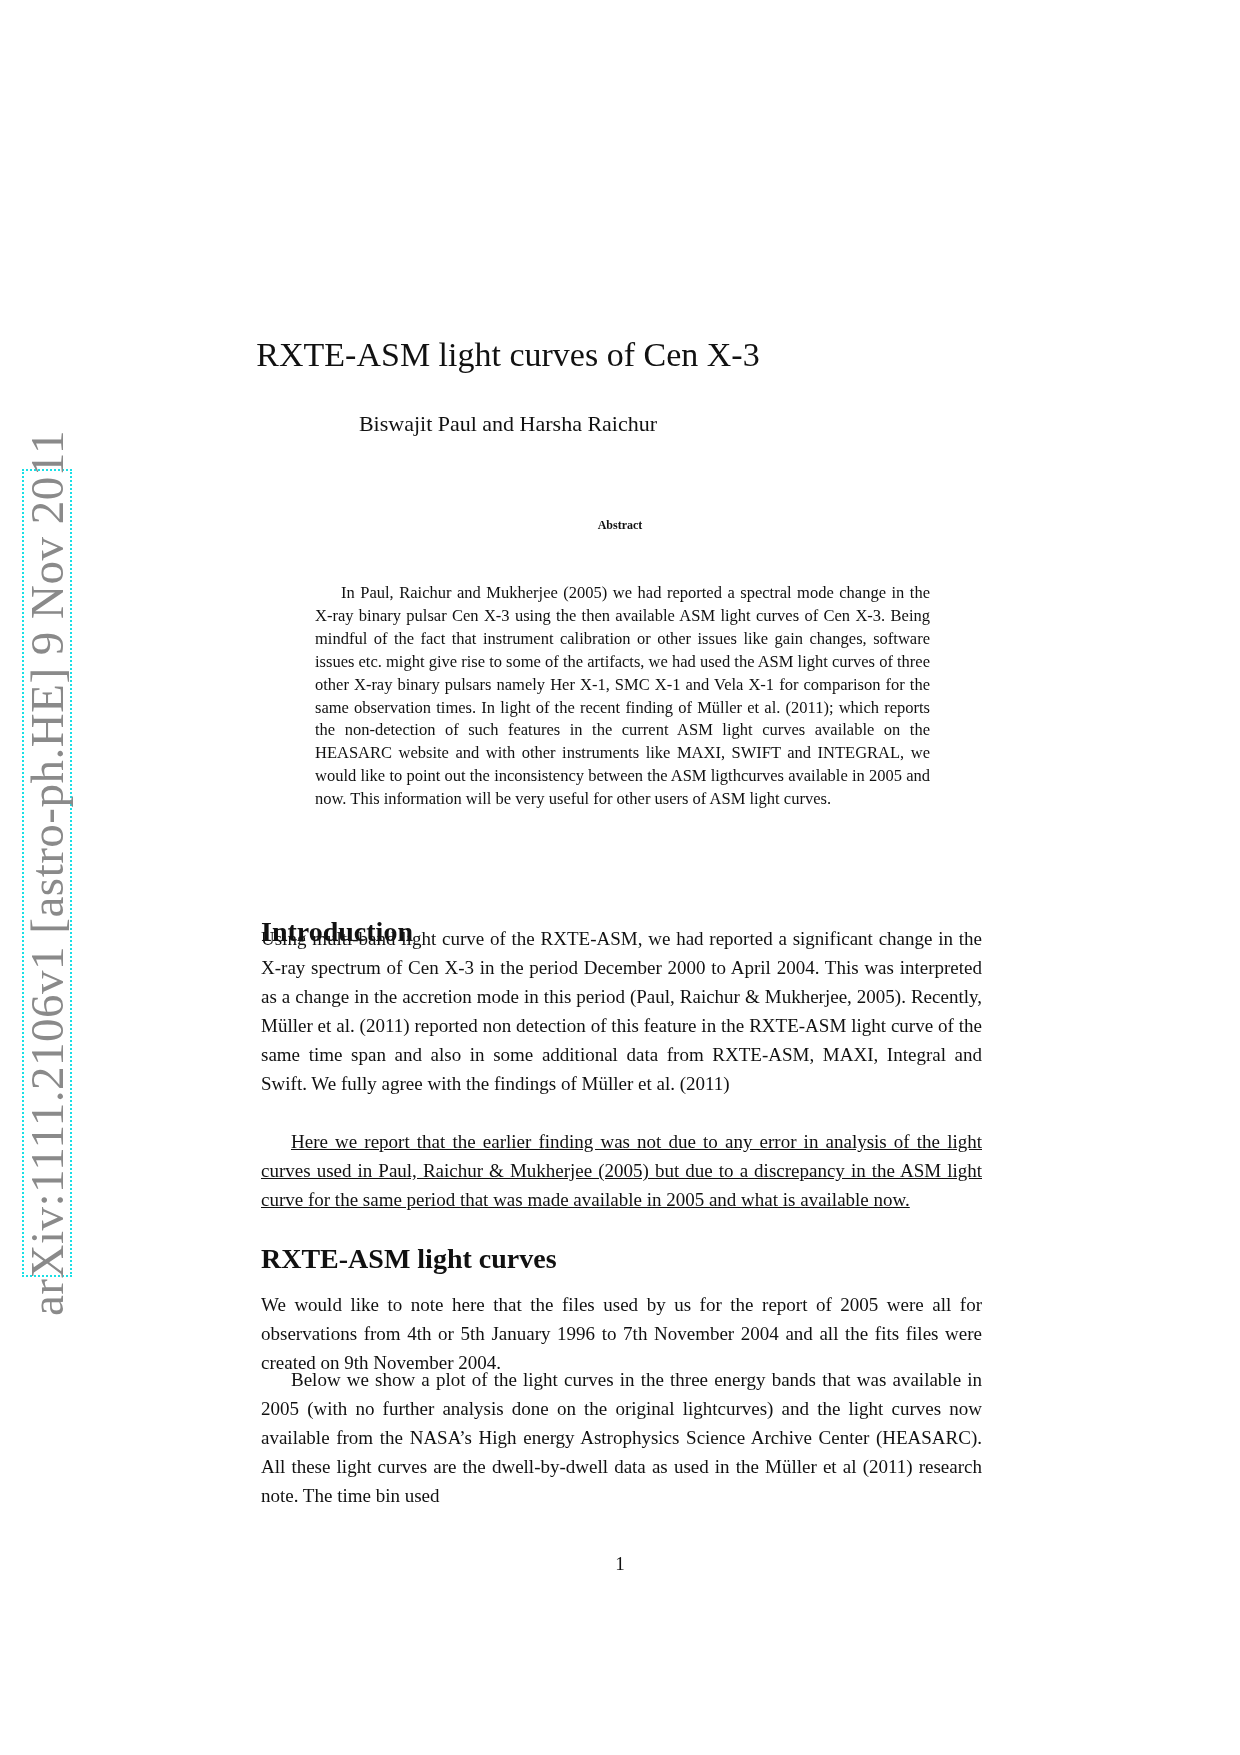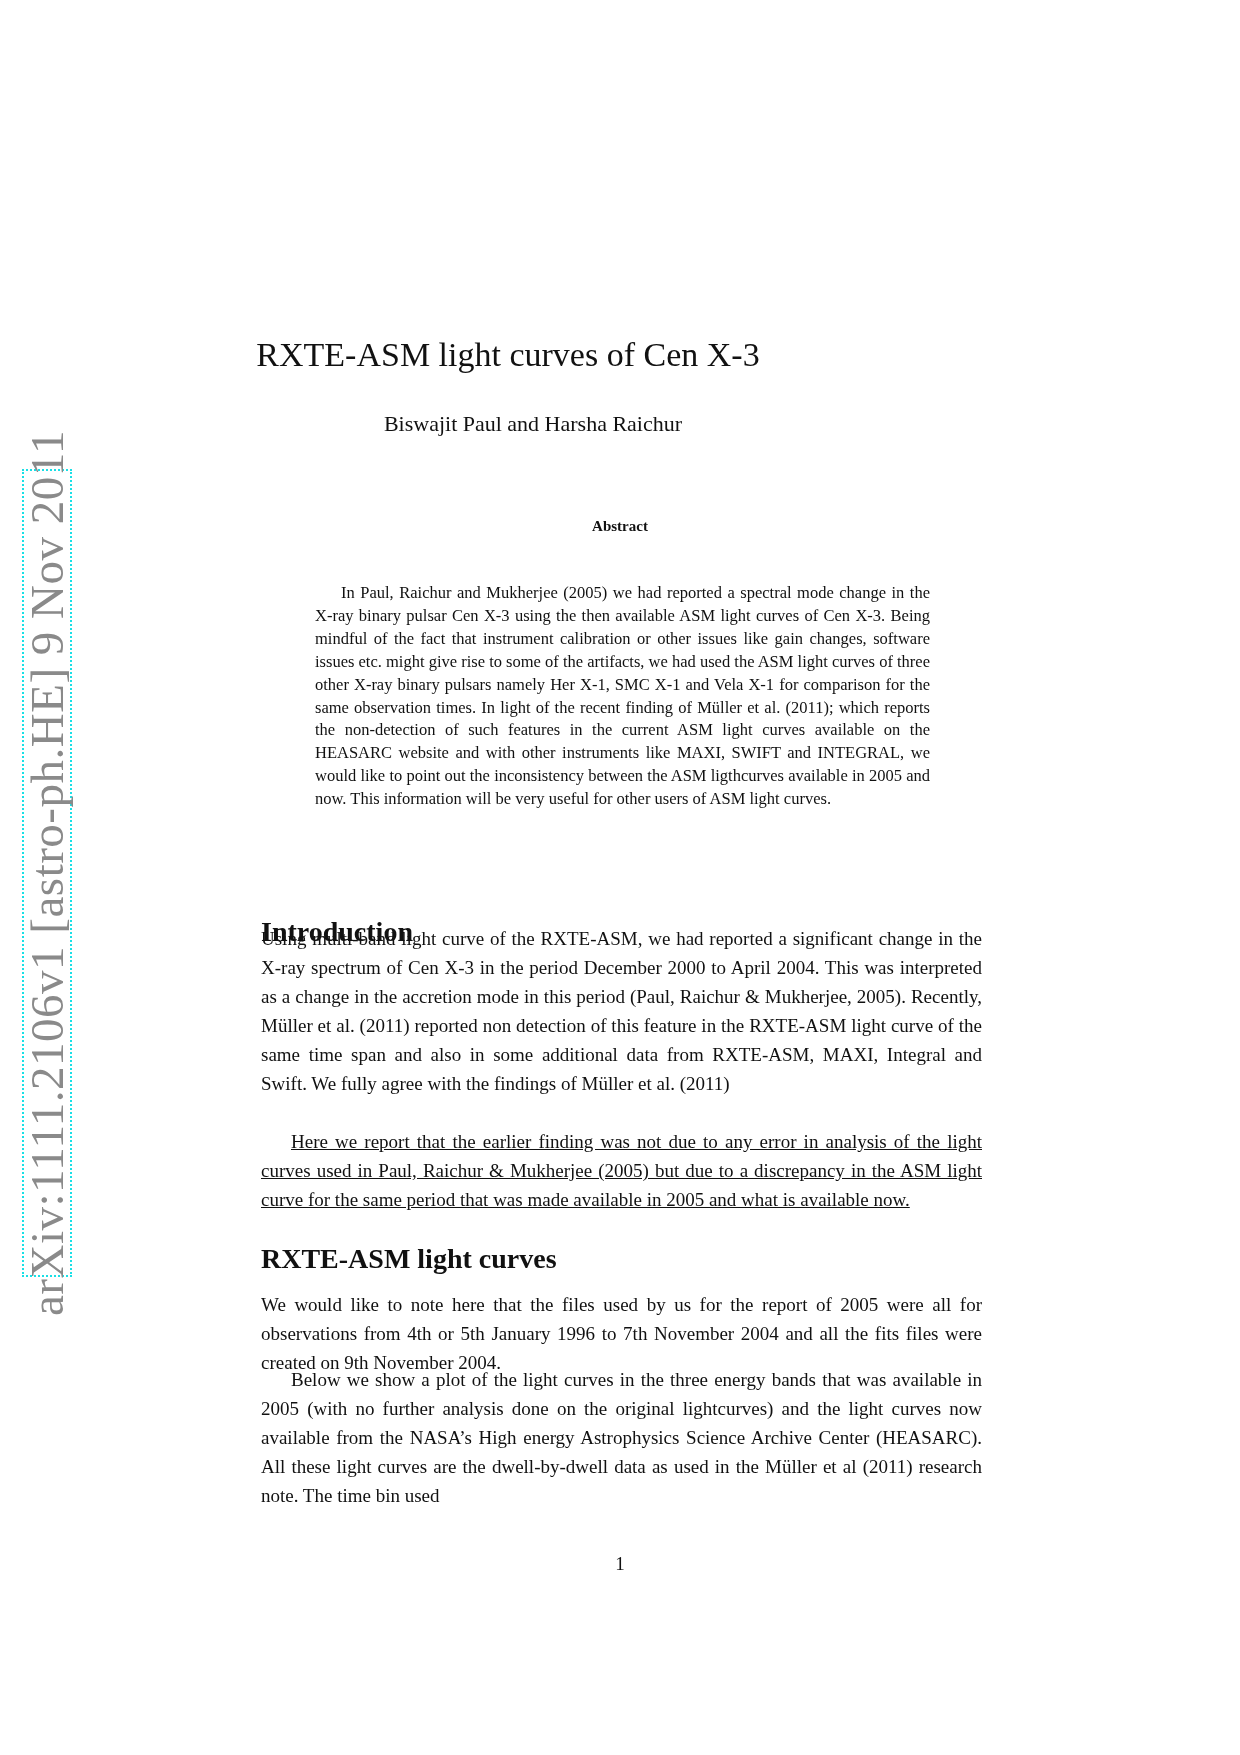"Biswajit Paul and Harsha Raichur" .authors { padding-left: 25px -> none }
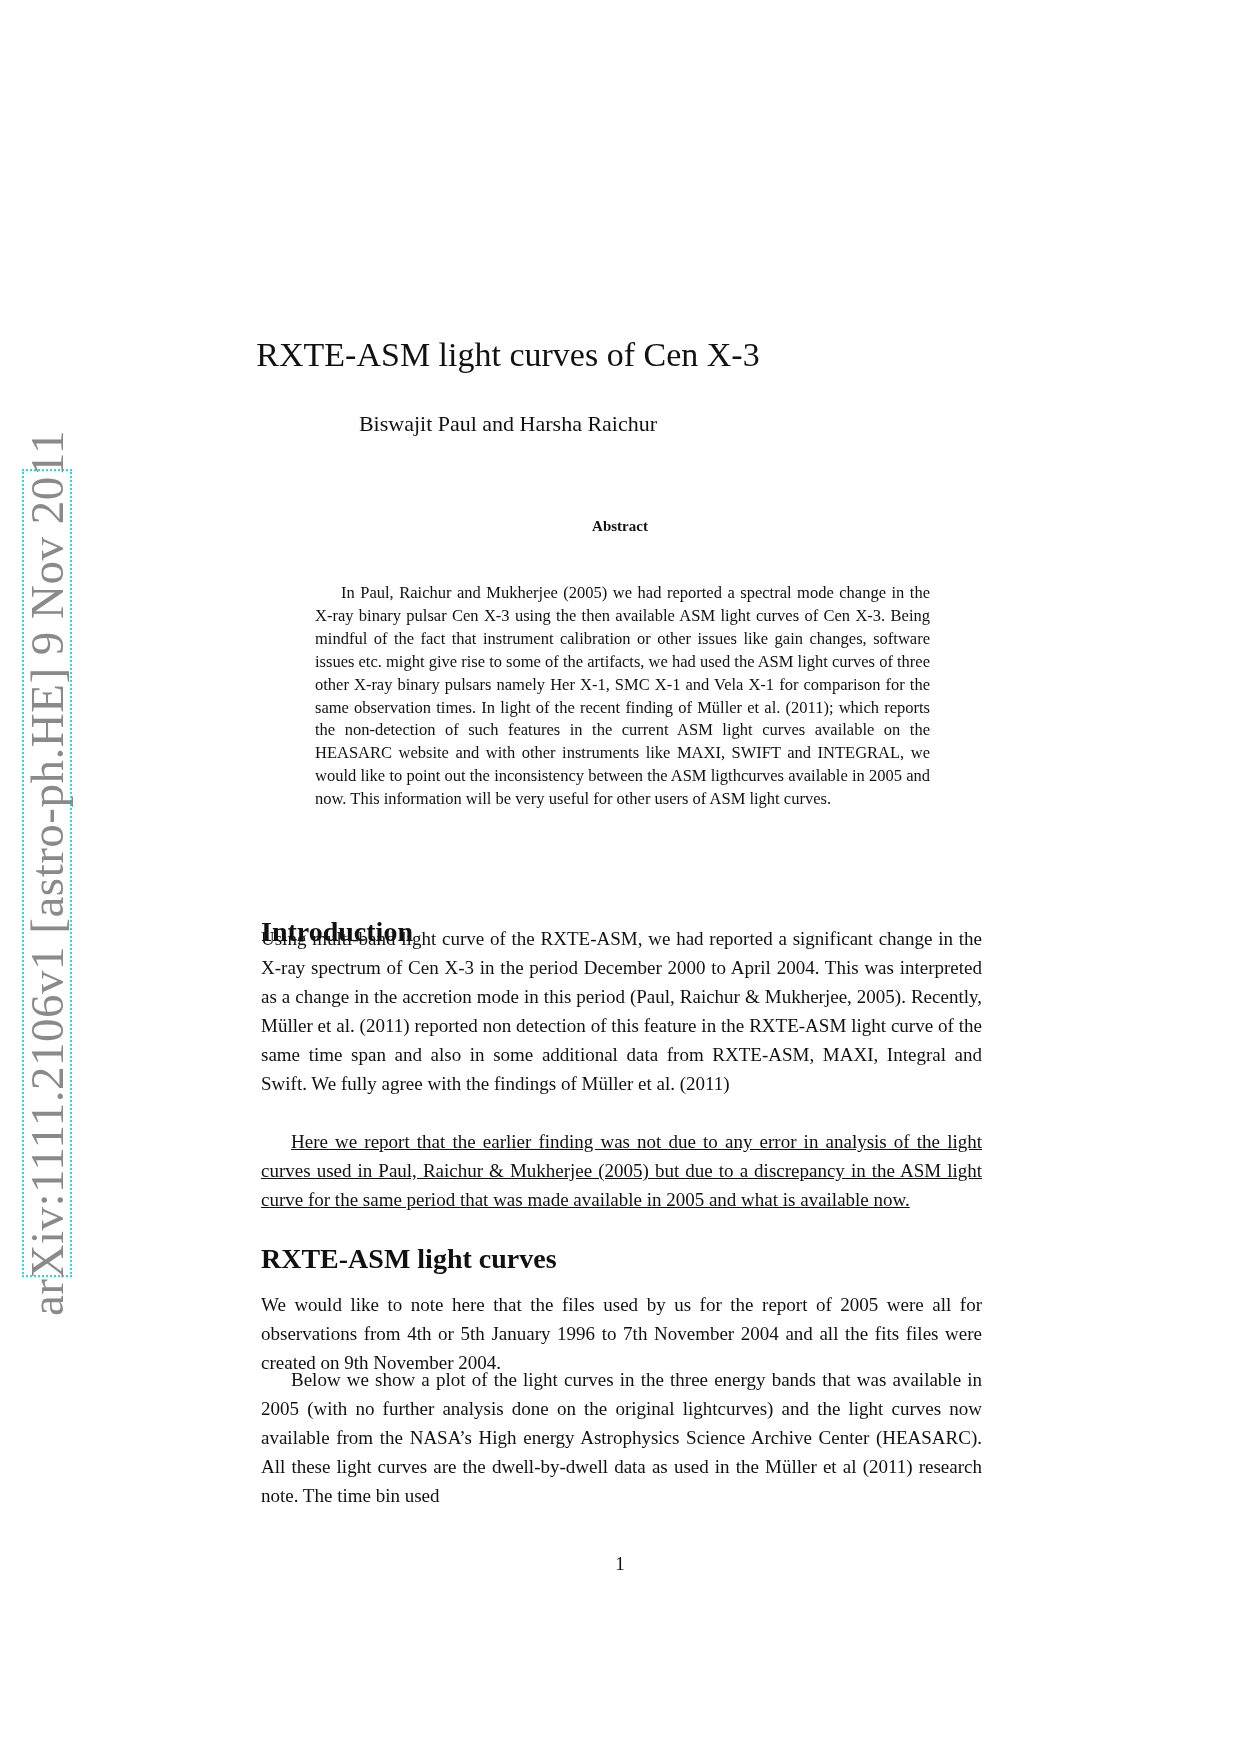"Abstract" .abstract-heading { font-size: 15px -> 12px }
